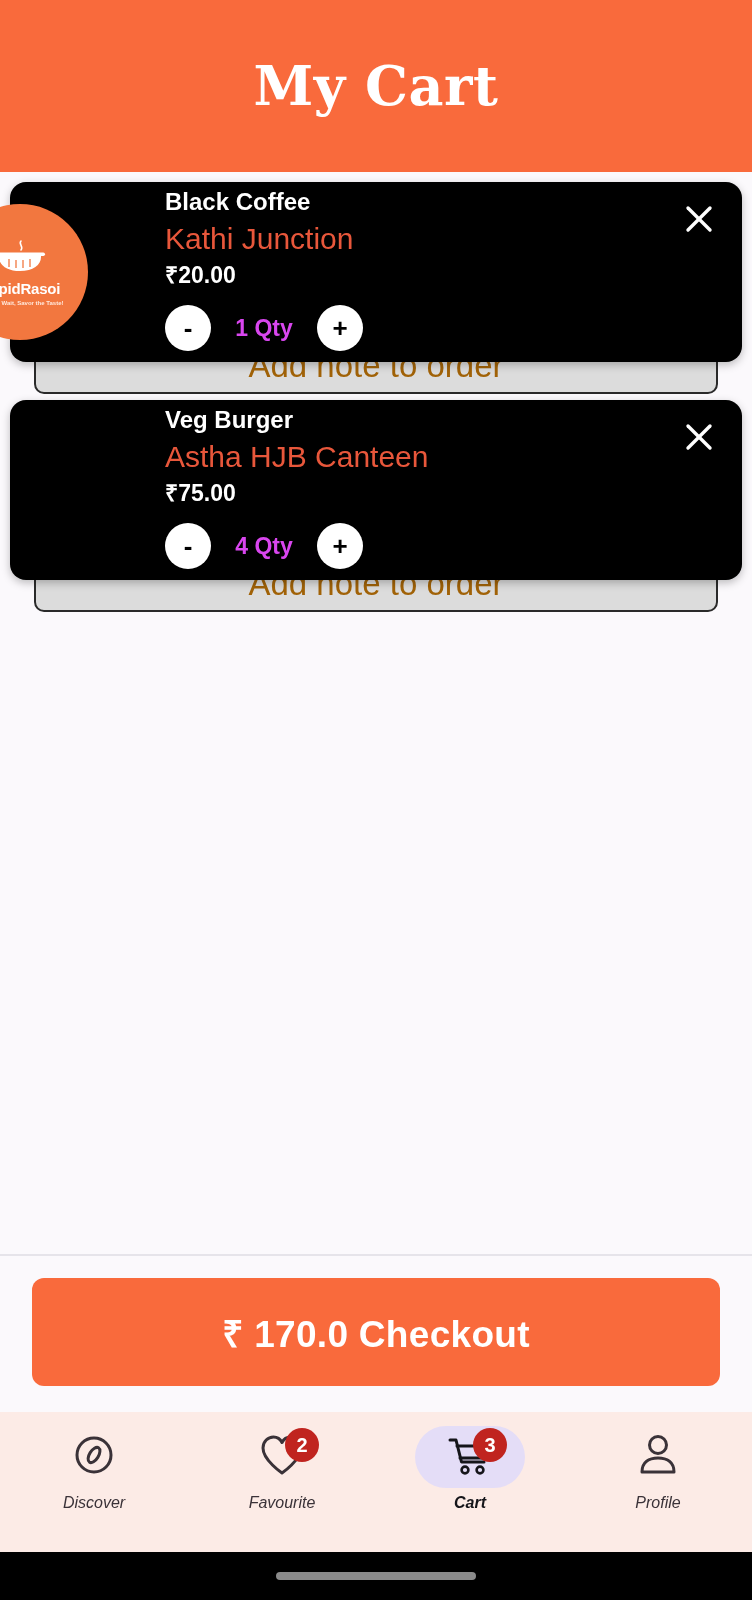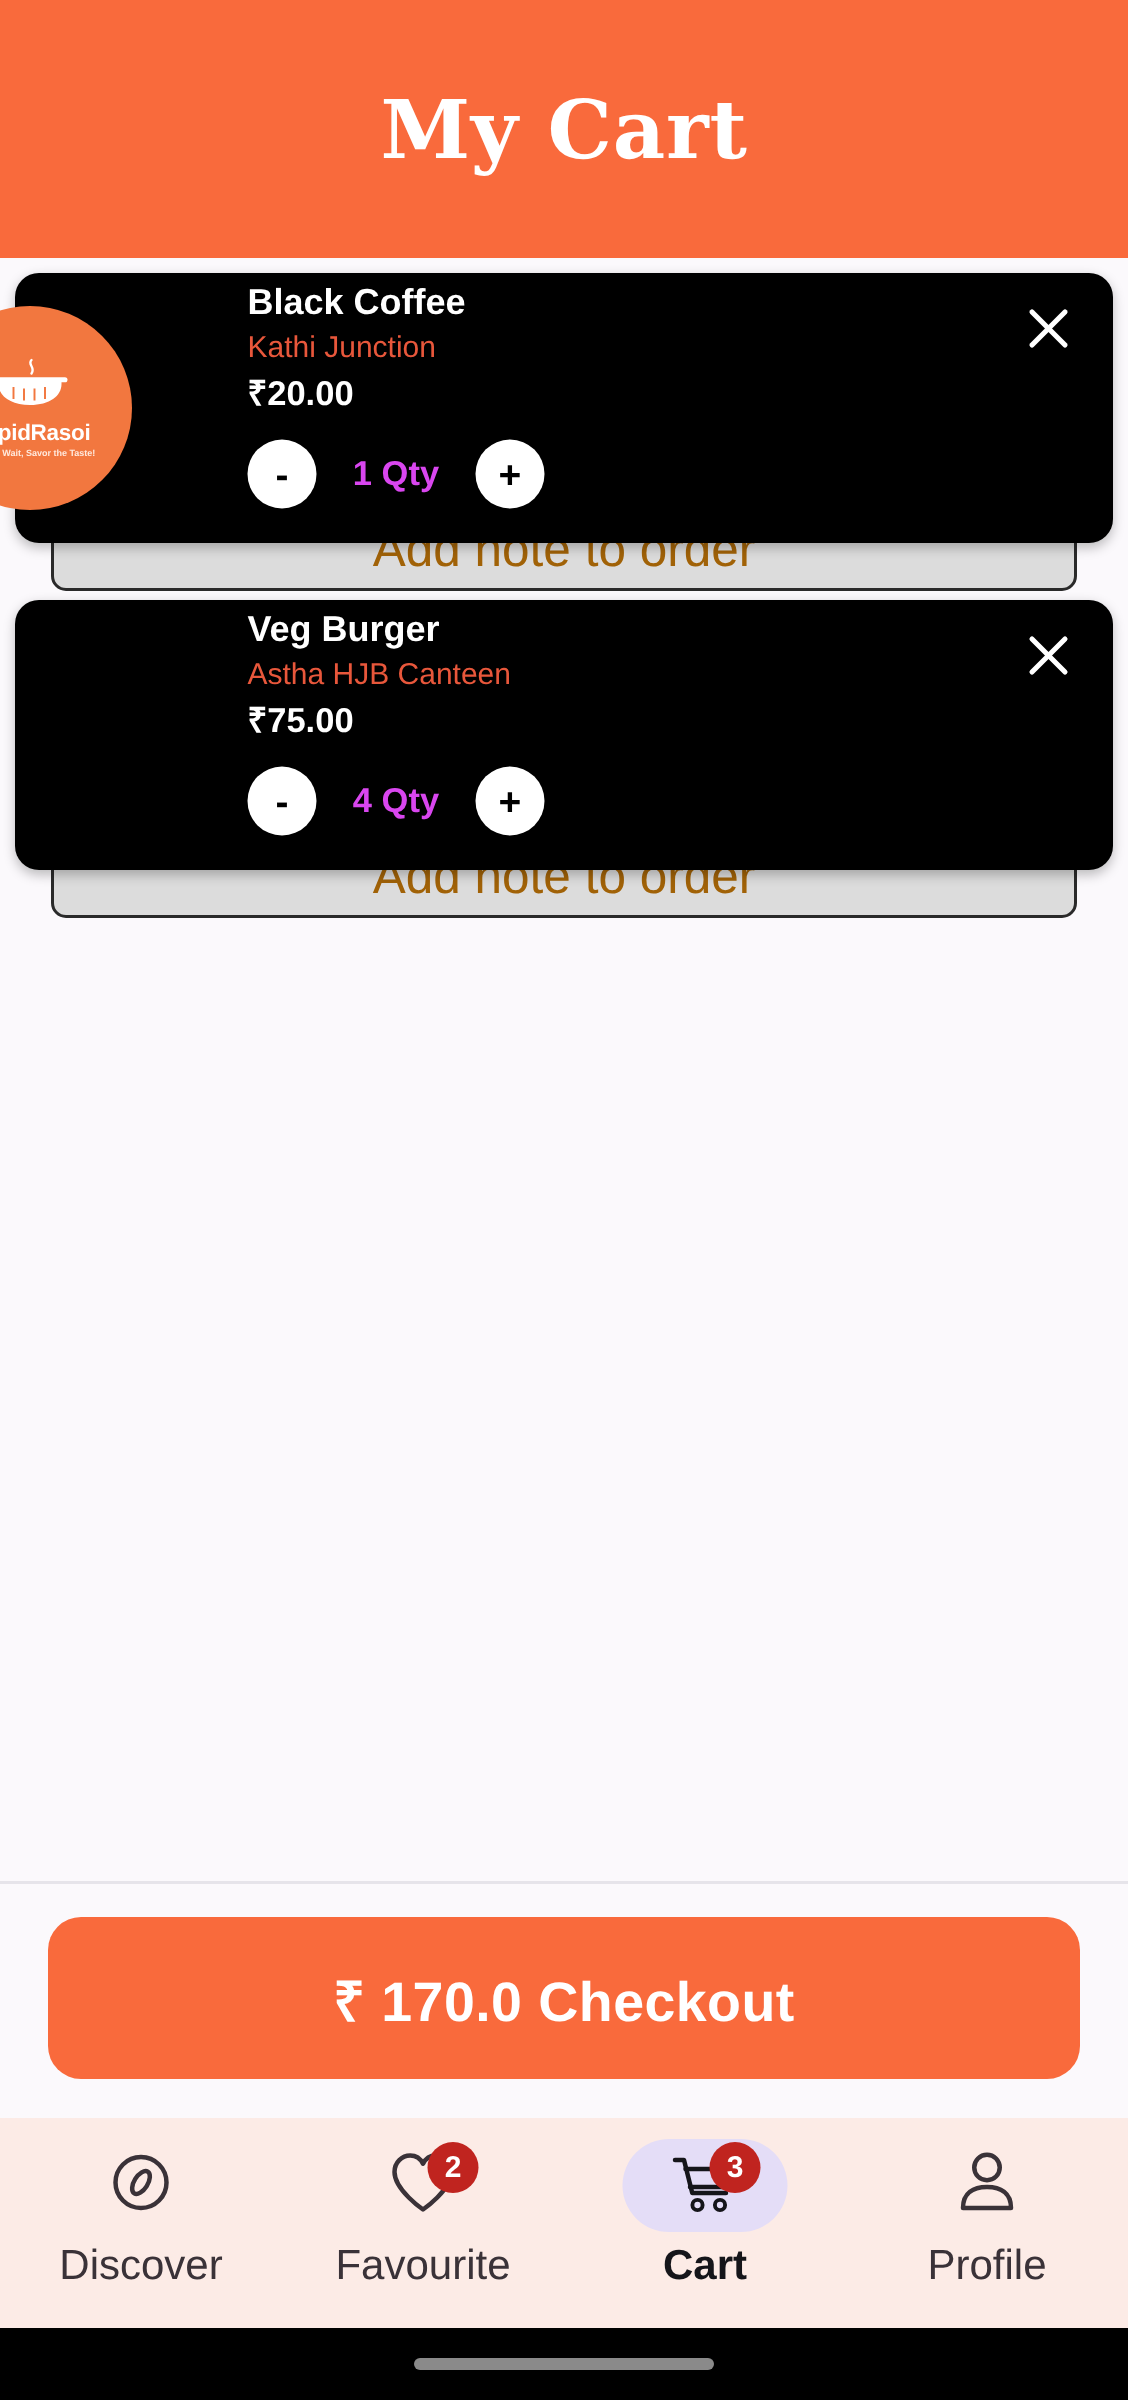"Kathi Junction" .item-vendor { font-size: 20px -> 30px }
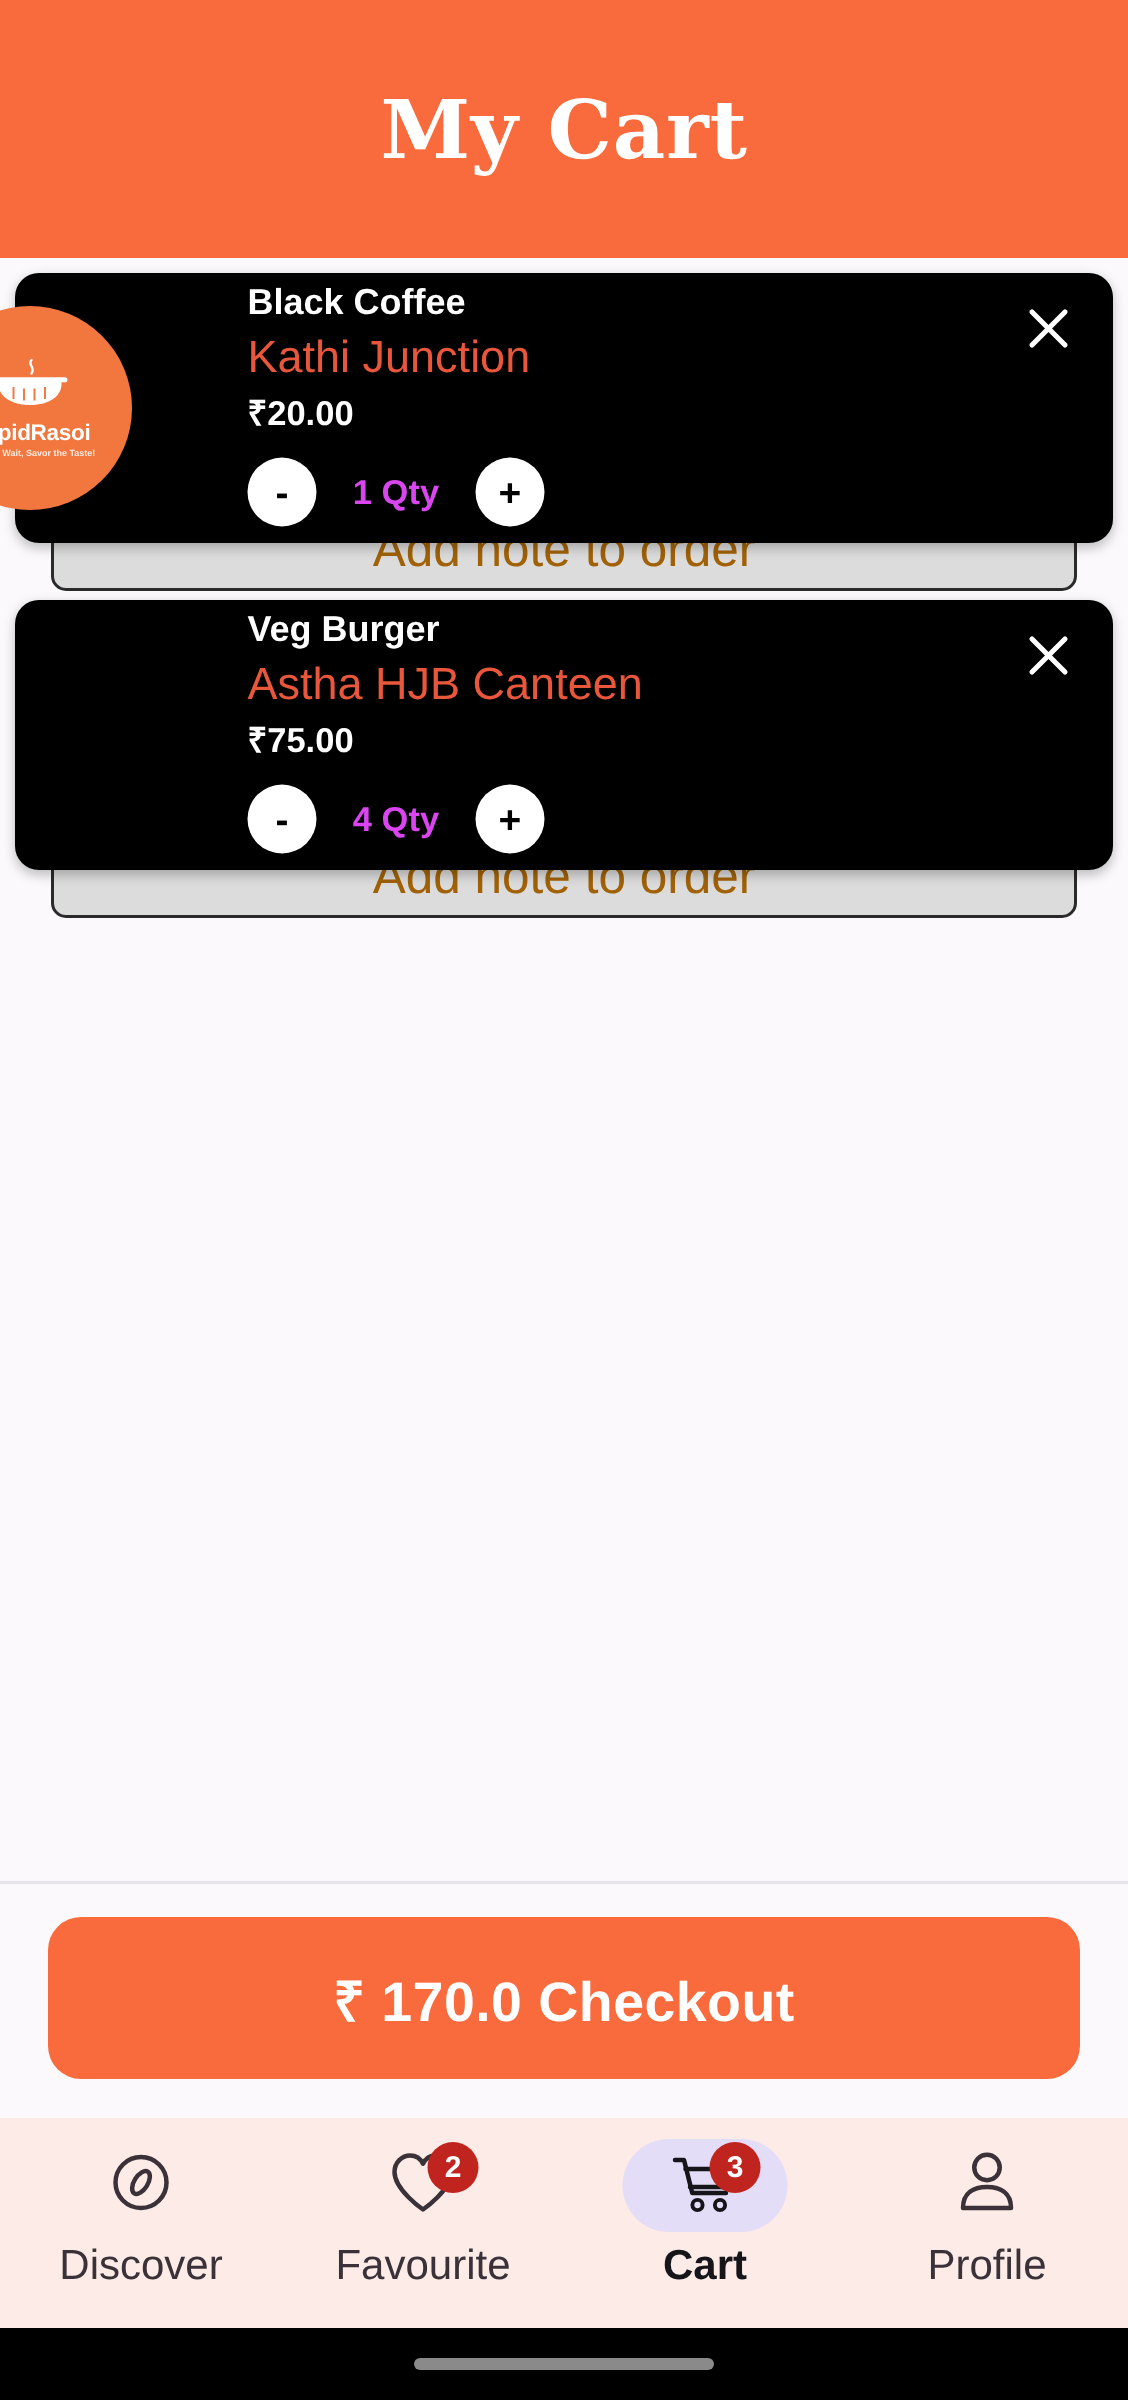"₹ 170.0 Checkout" .checkout-btn { border-radius: 22px -> 12px }
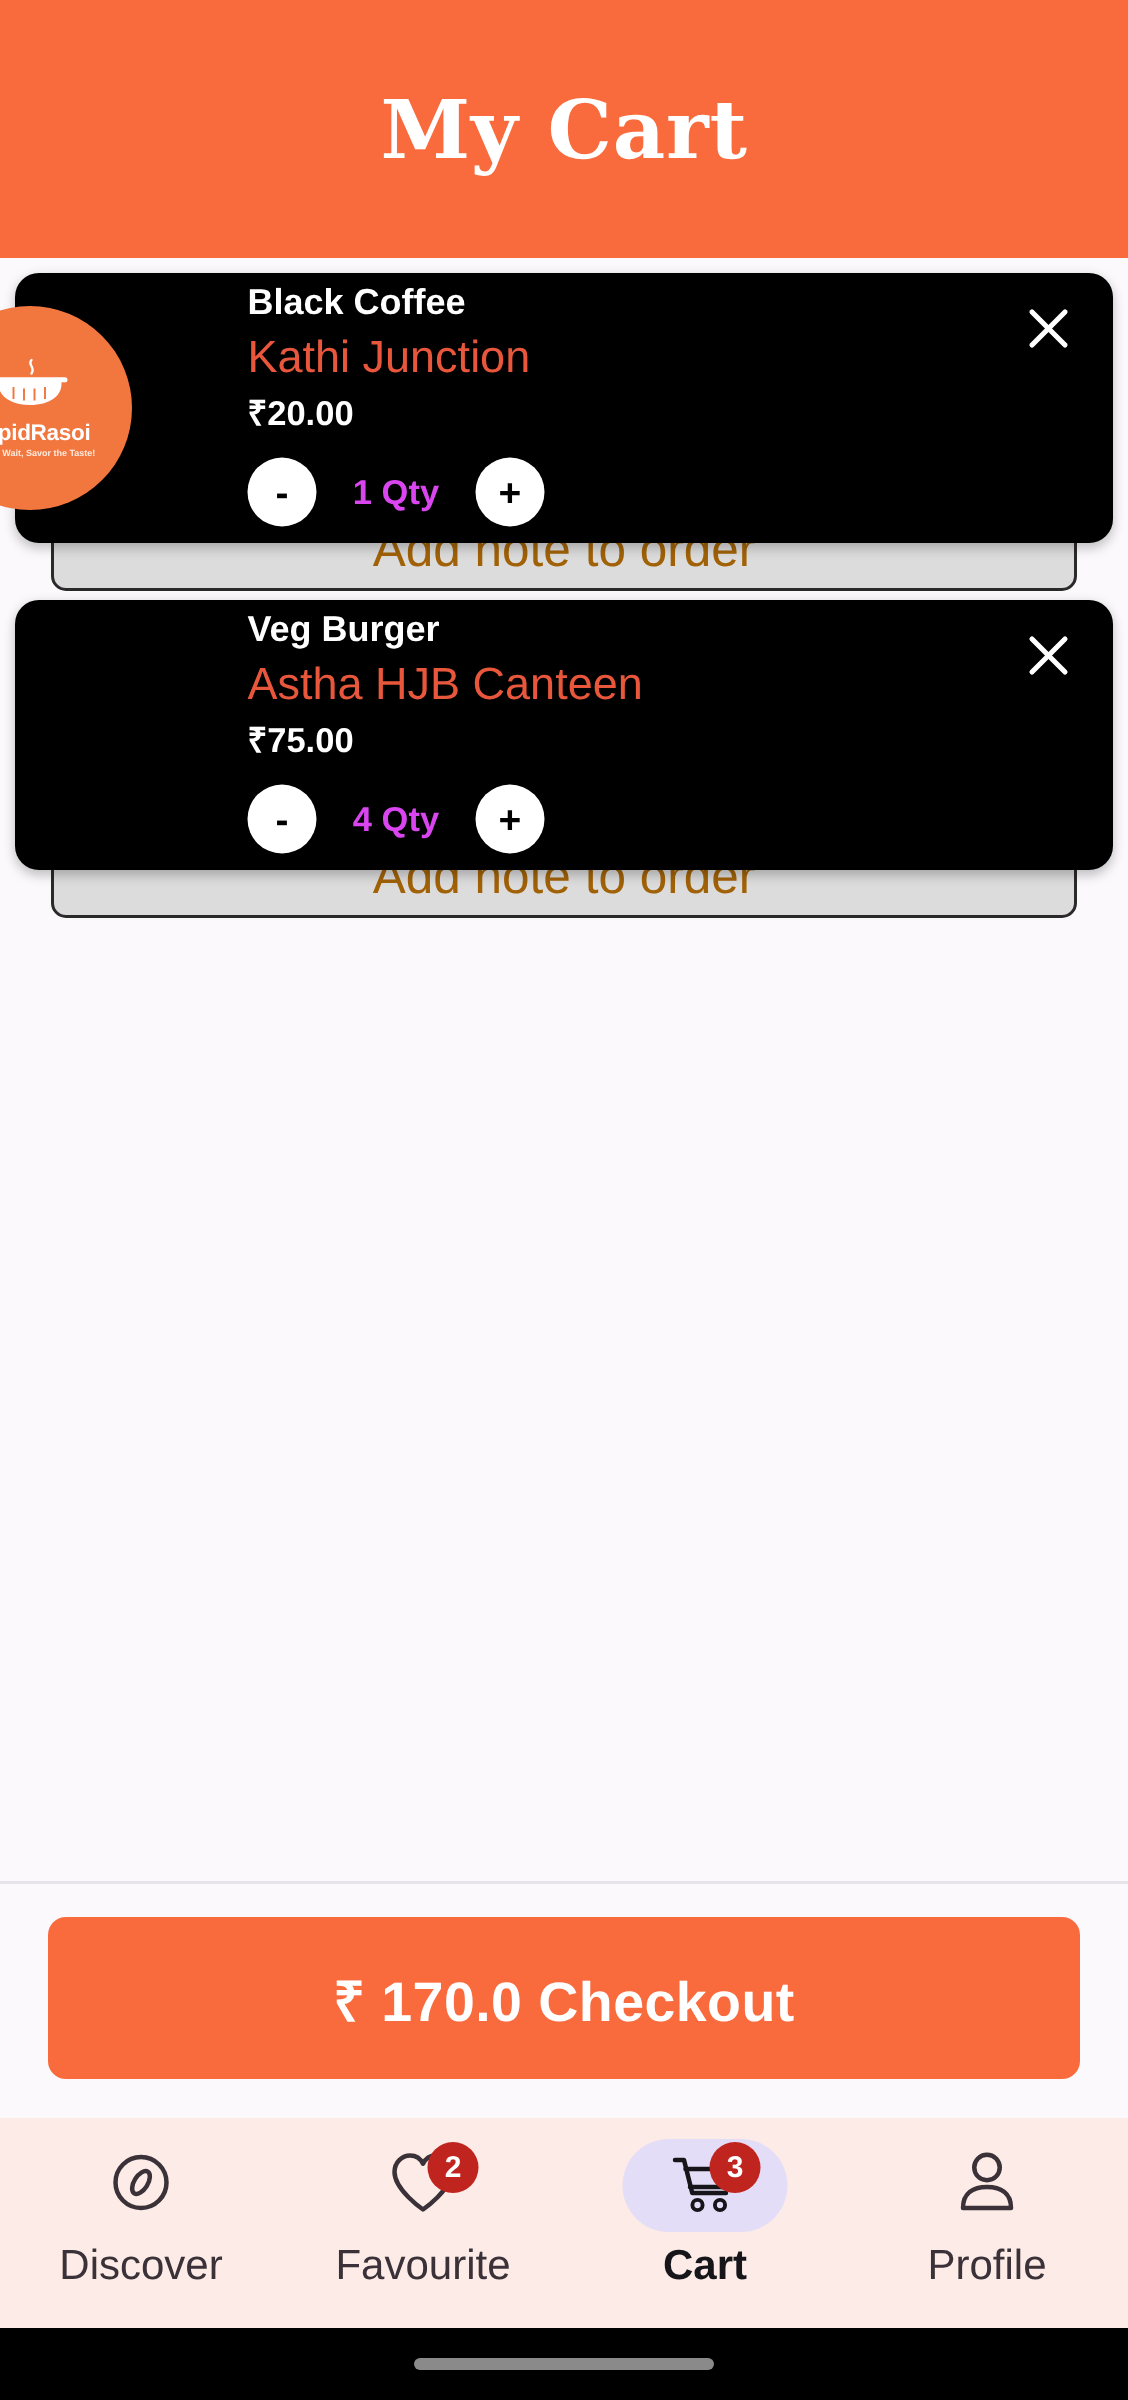"Discover" .nav-label { font-size: 28px -> 16px; font-style: none -> italic }
